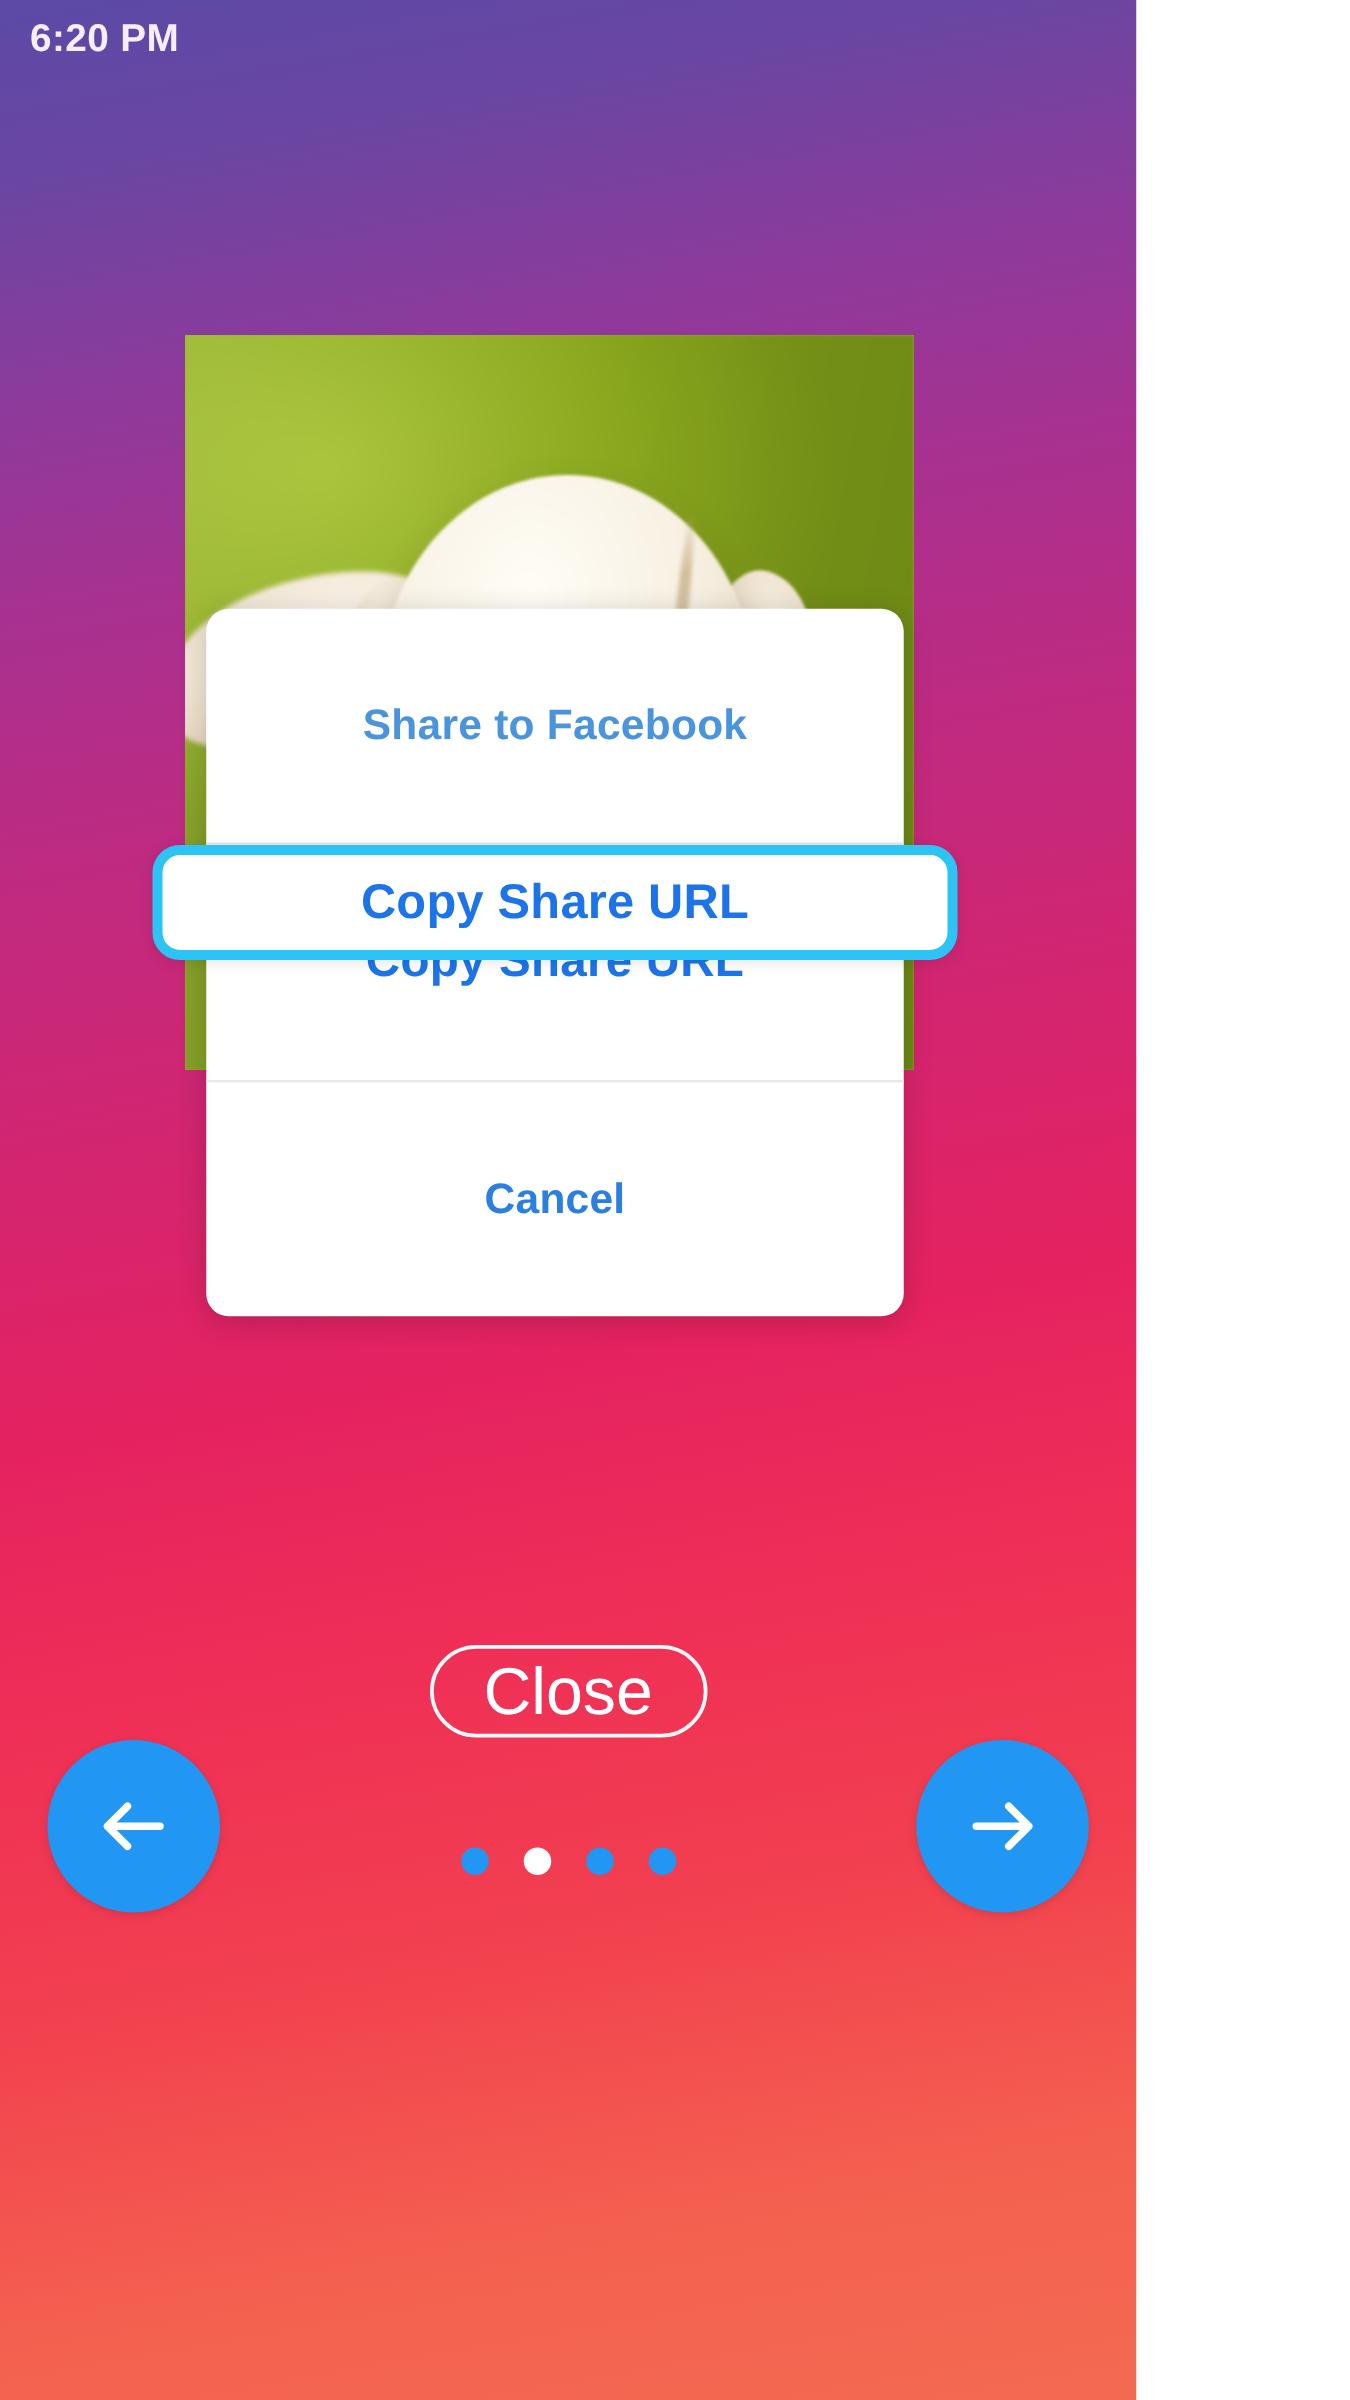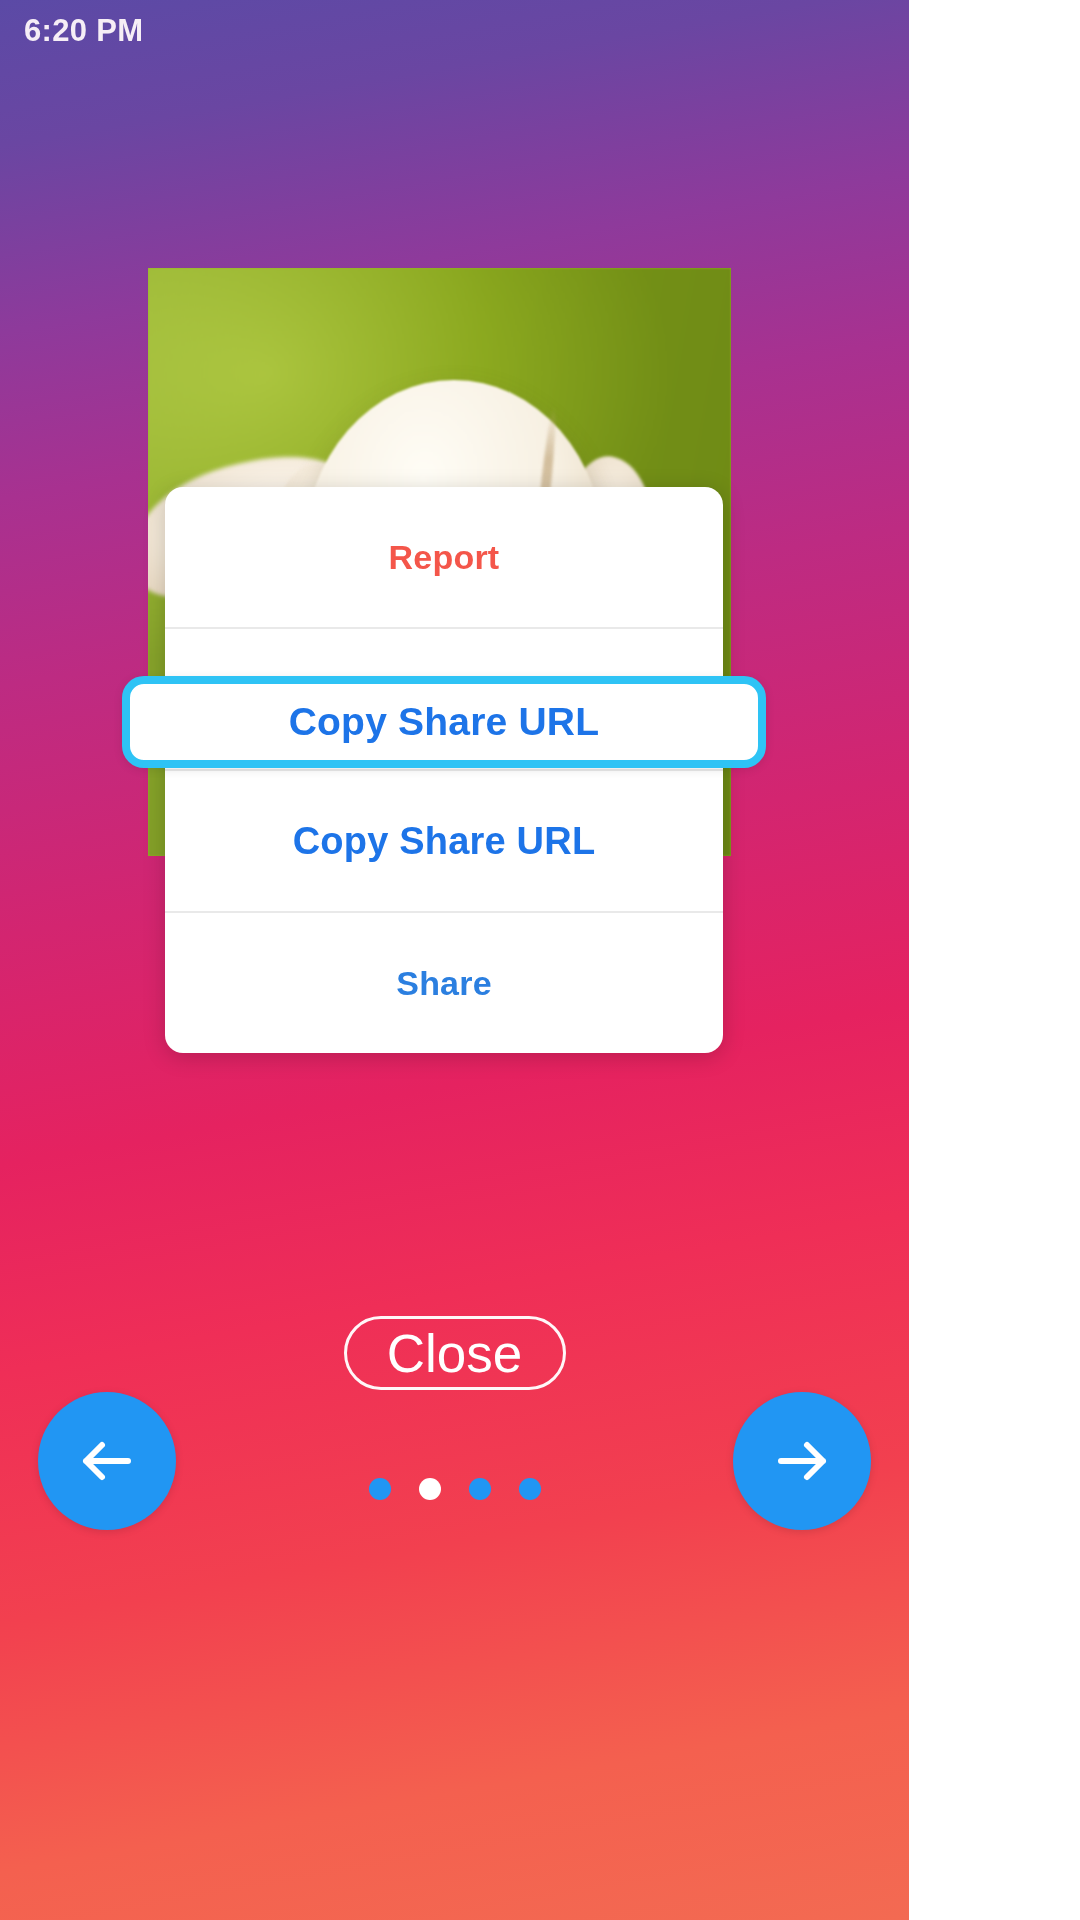"Report" div.sheet-item { html: <div>Report</div> -> none }
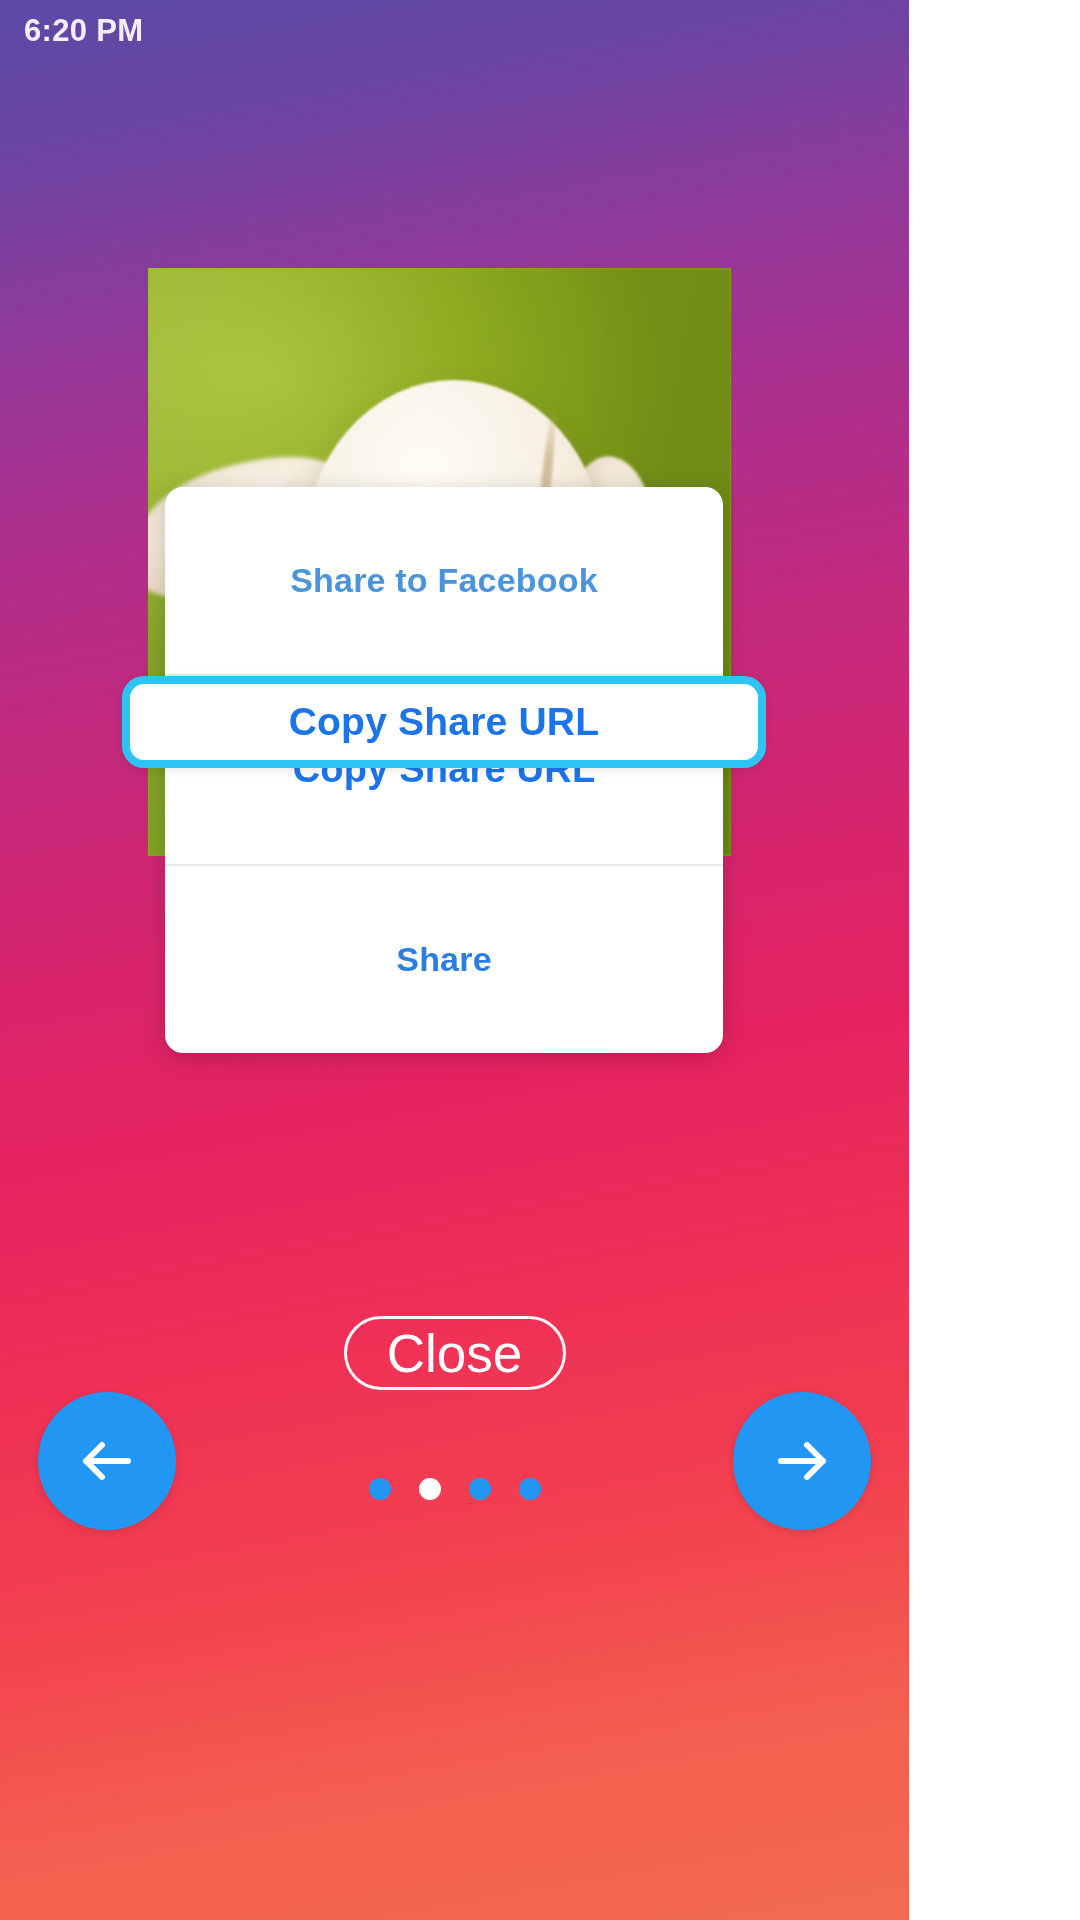"Share" div.sheet-item { text: Share -> Cancel }
